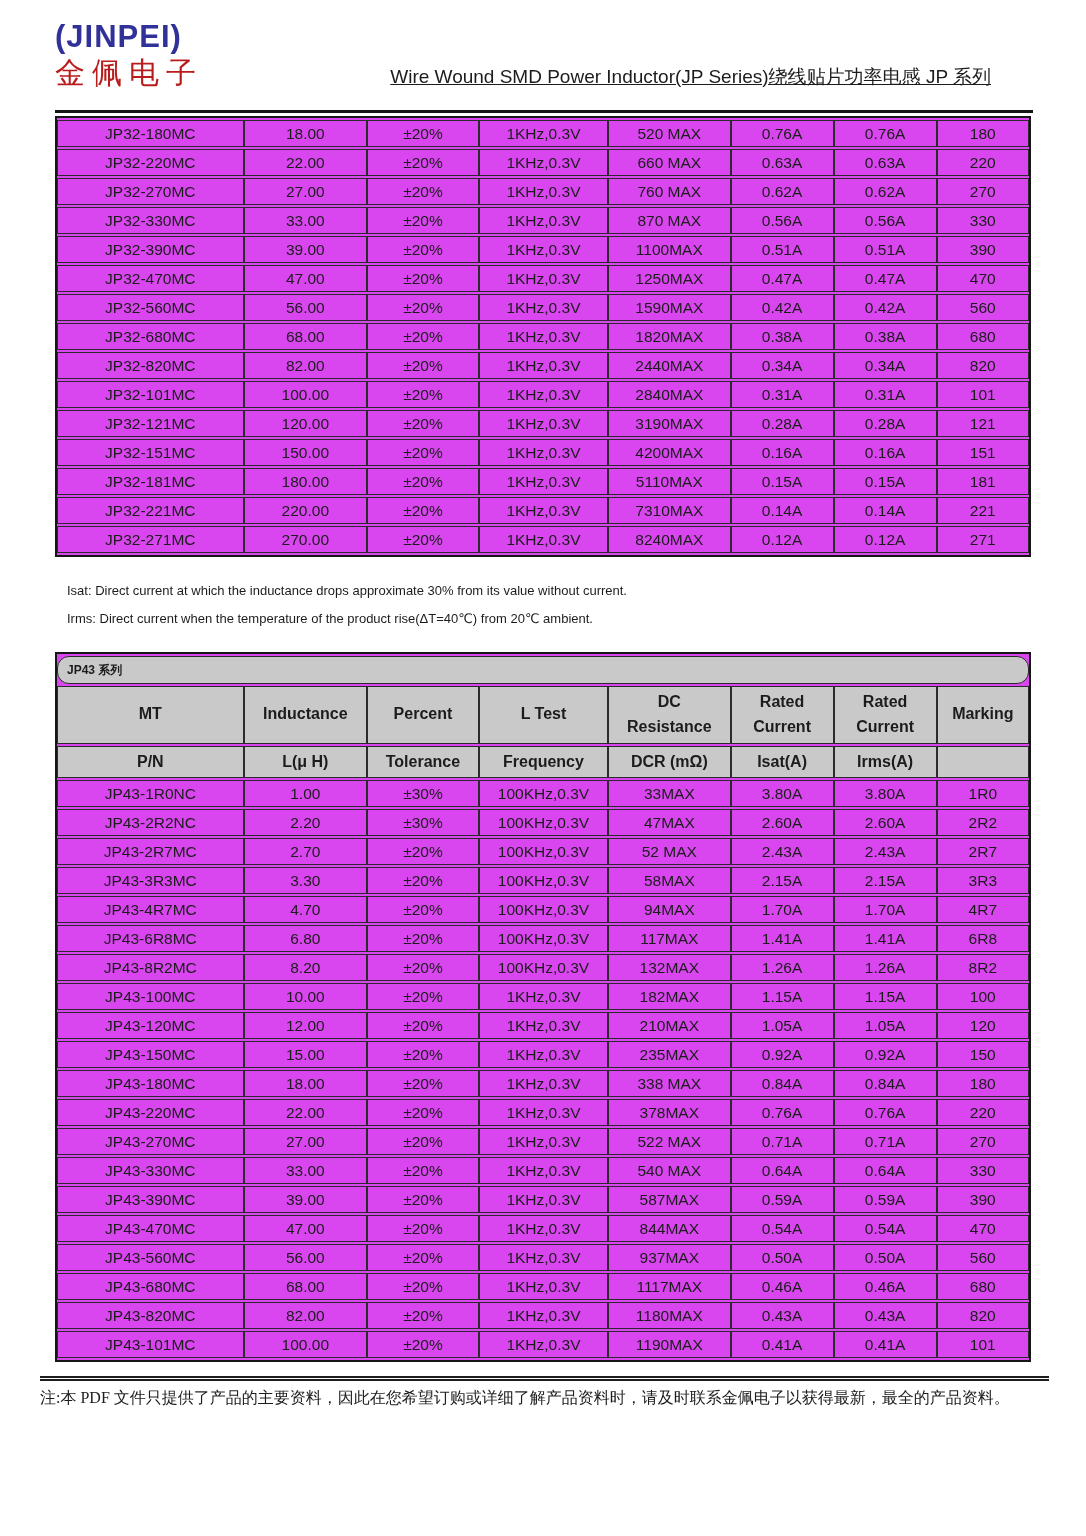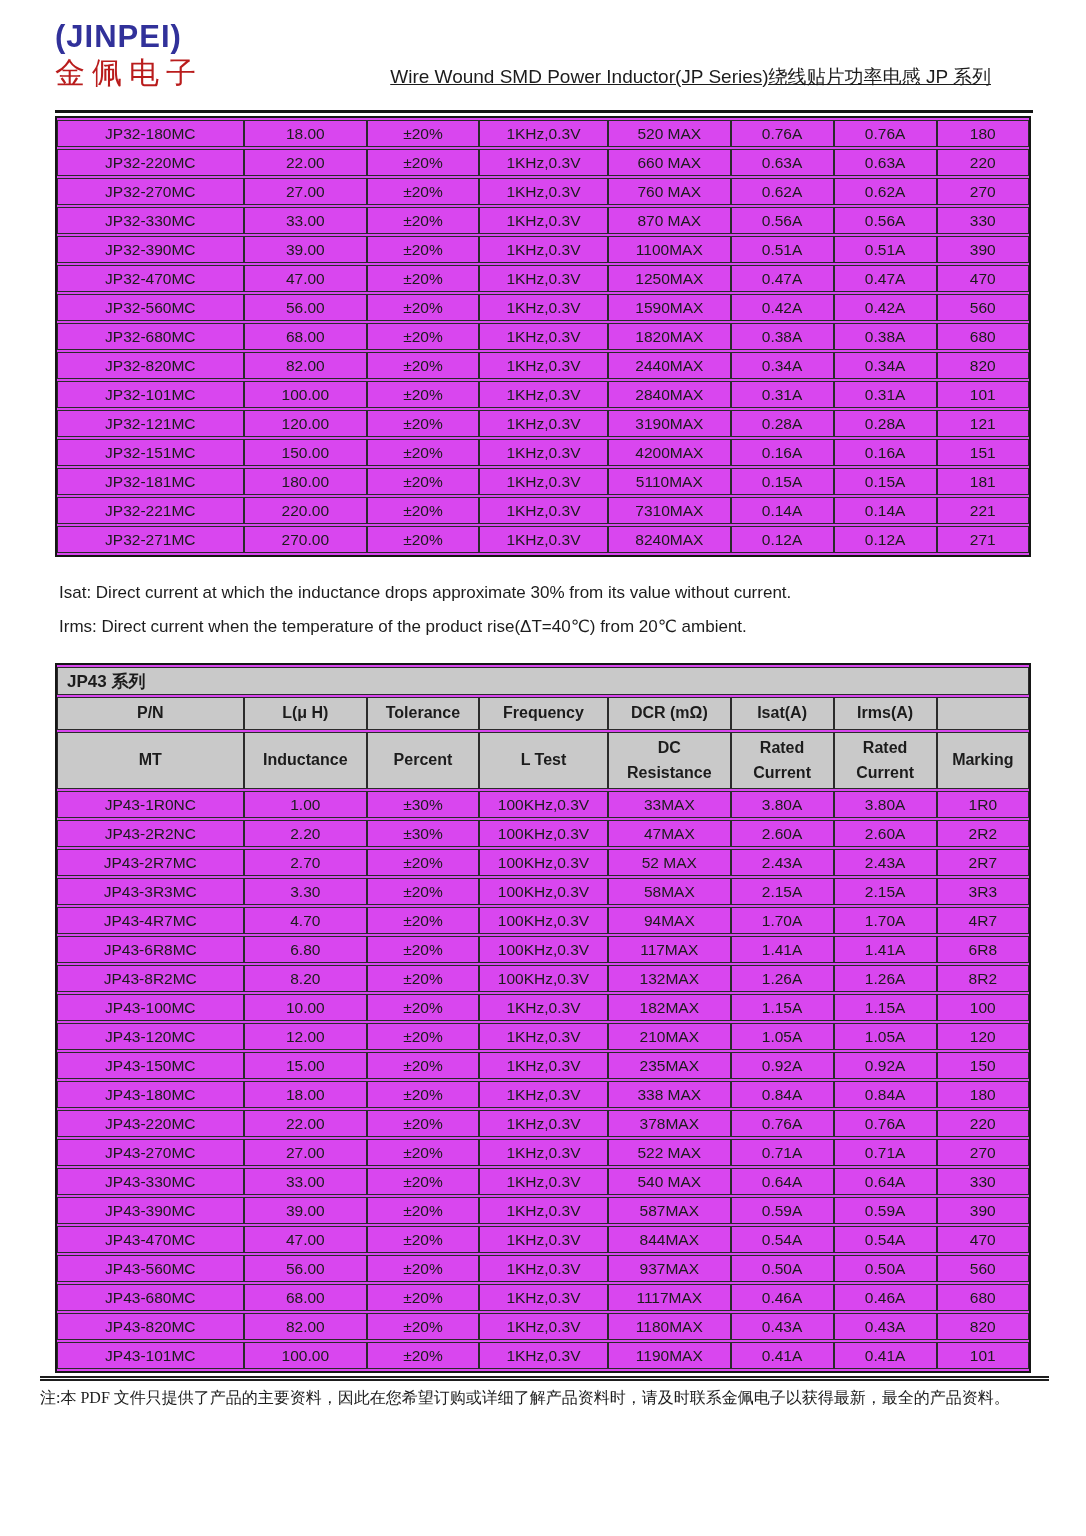"Isat: Direct current at which" .notes p { font-size: 17px -> 13px; margin: 0 0 13px 0 -> 0 0 13px 8px }
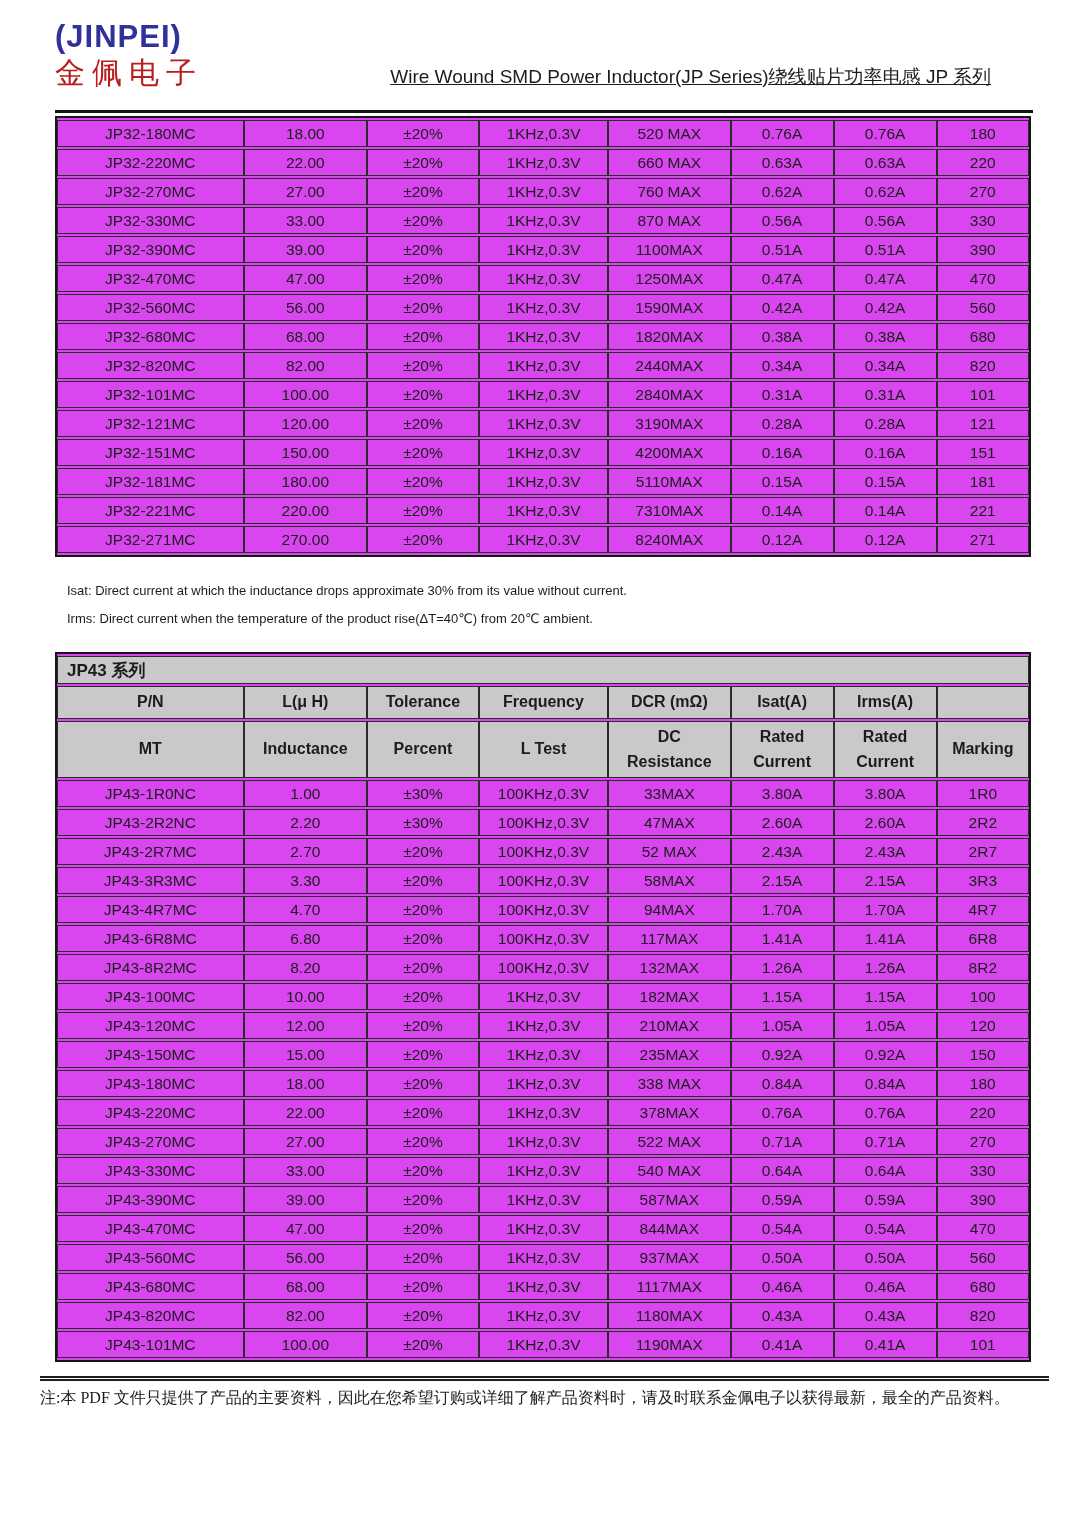"JP43 系列" tr.band td { border-radius: none -> 12px; font-size: 17px -> 12px }
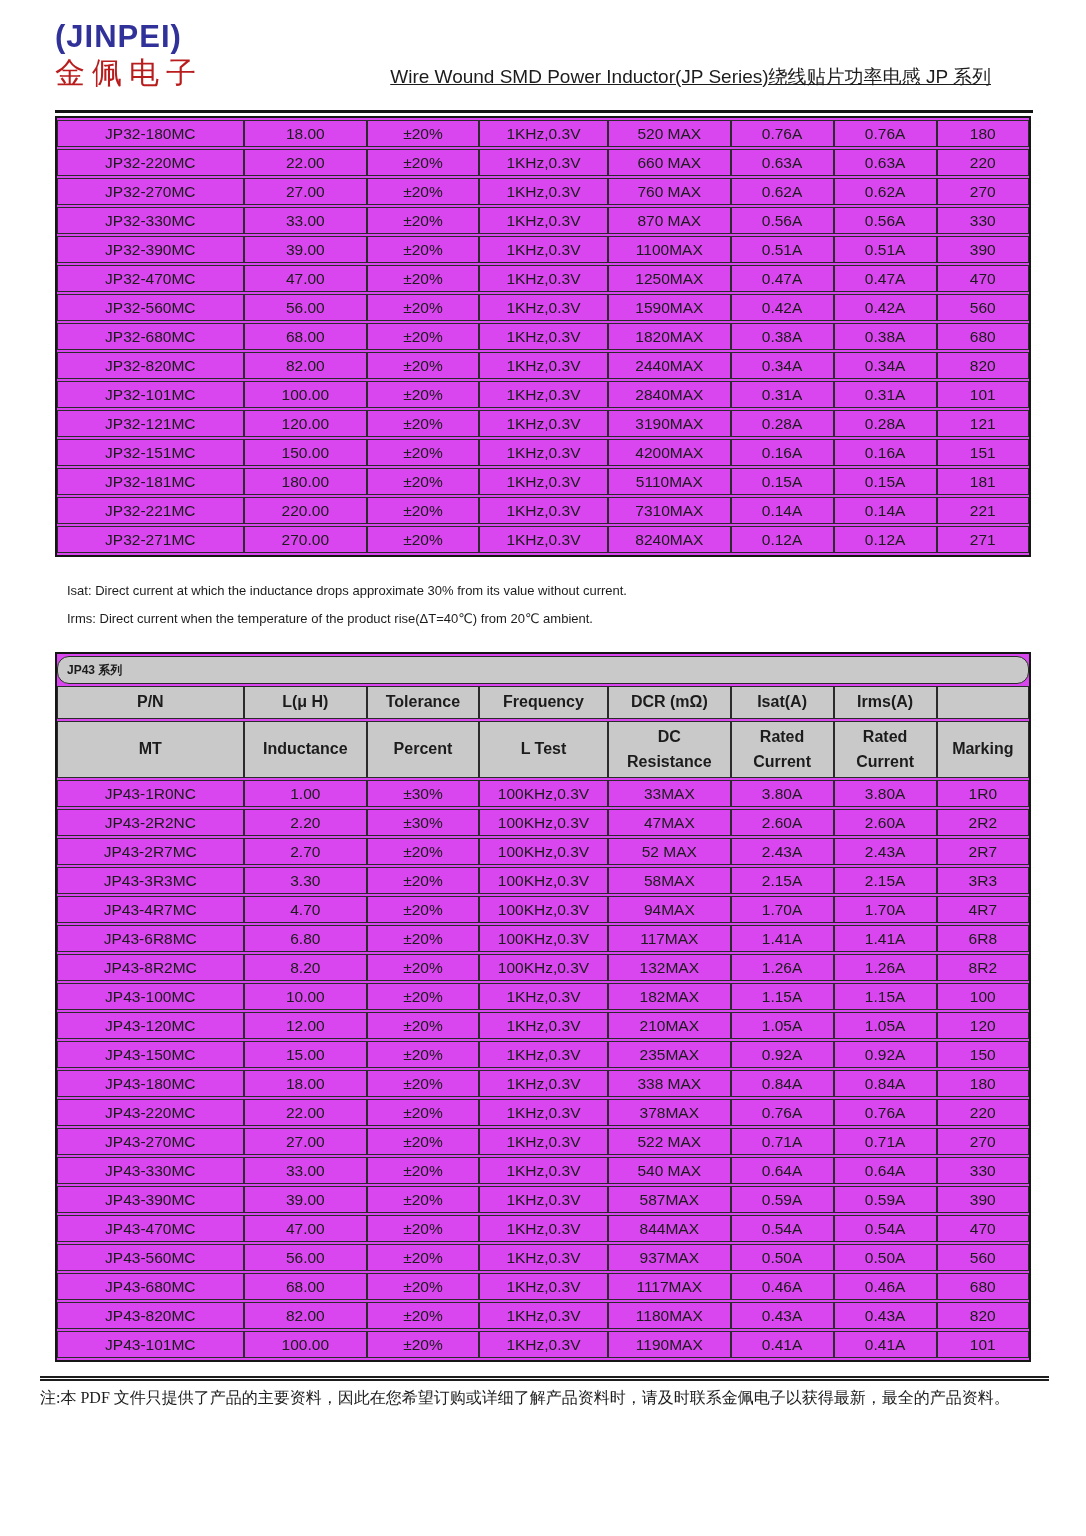"P/N" tr { order: before "MT" -> after "MT" }
